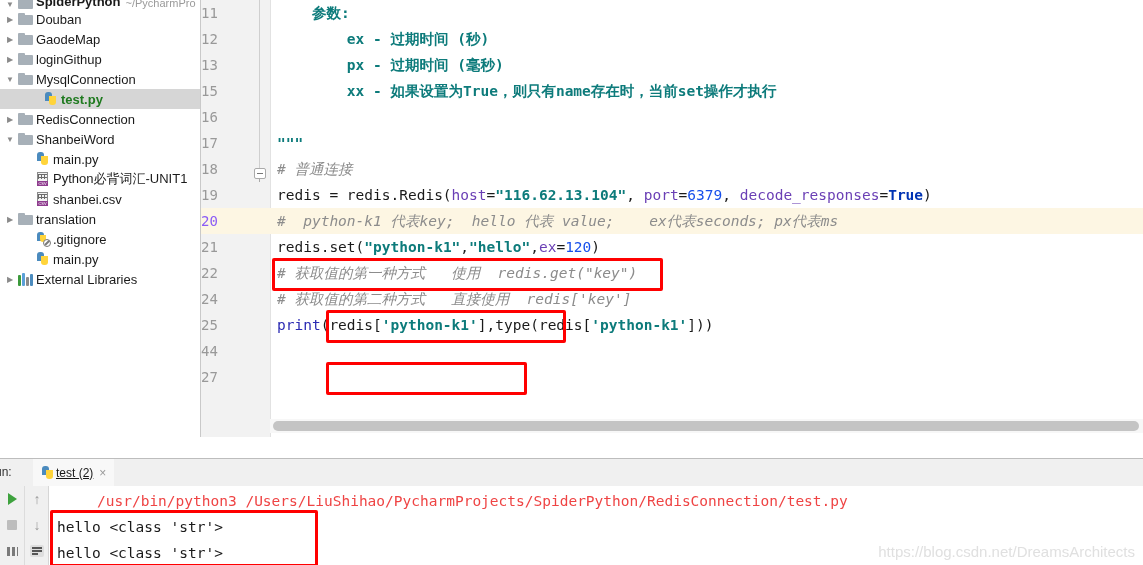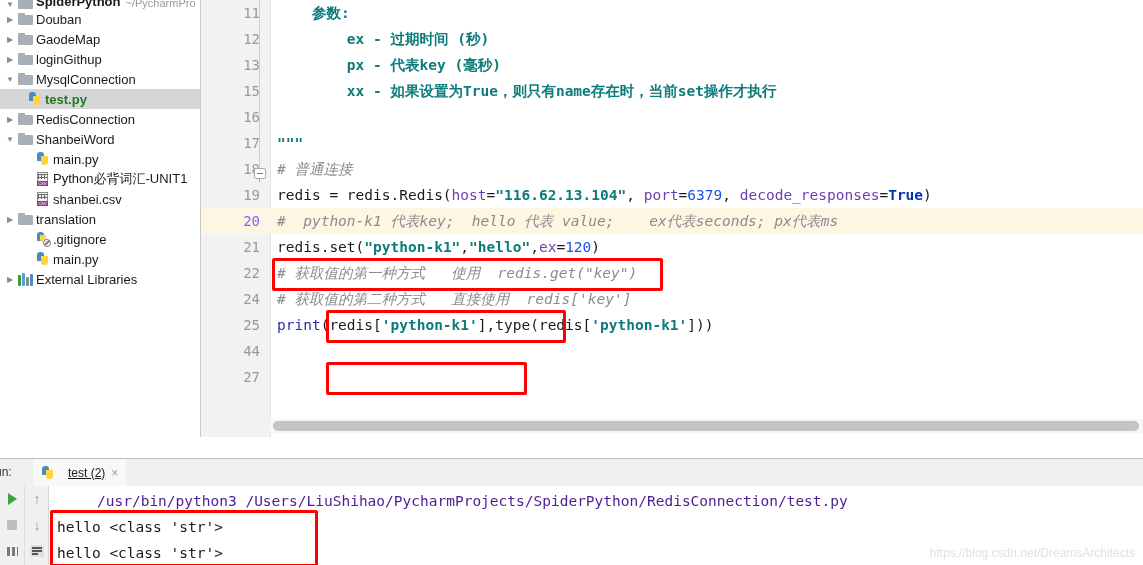"11" .lnum { text-align: right -> left }
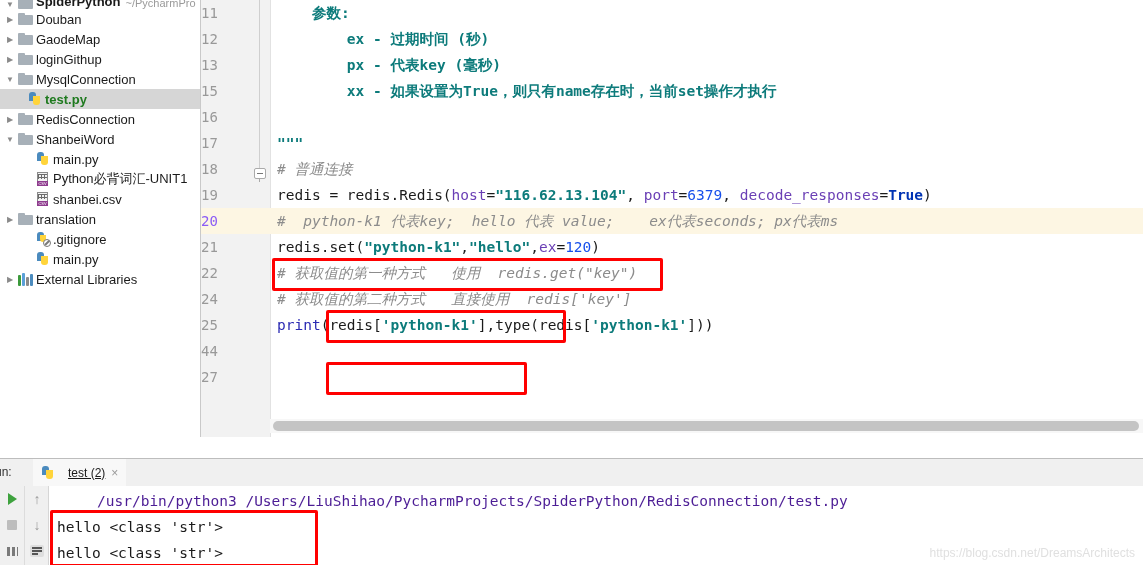"px - 代表key (毫秒)" span.s-doc { text: 代表key -> 过期时间 }
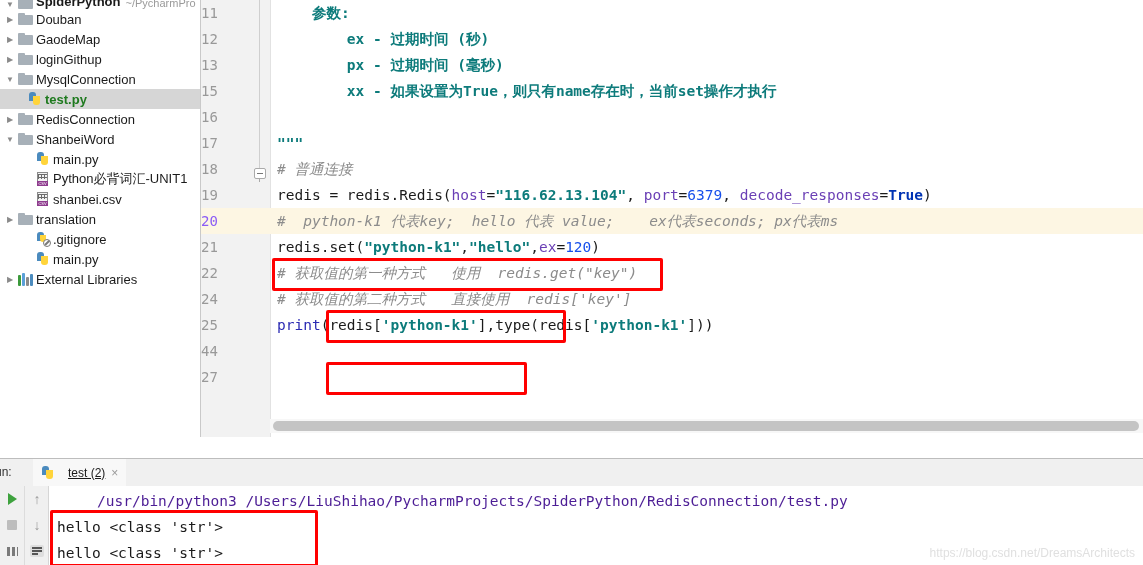"test.py" div.tree-row { padding-left: 12px -> 28px }
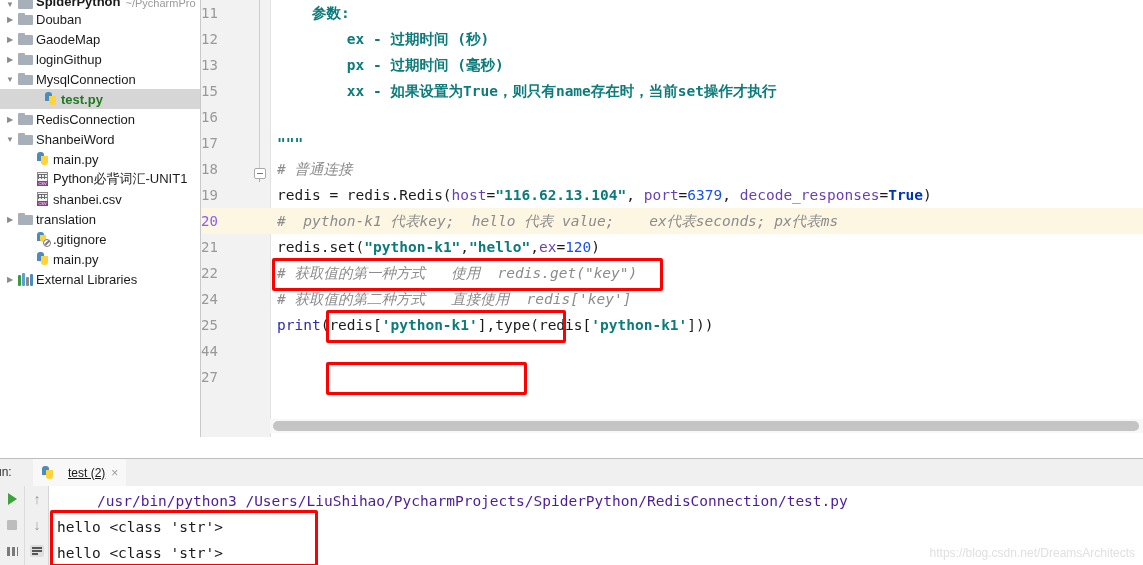"test (2)" #run-tab .tab-title { margin-left: 13px -> 1px }
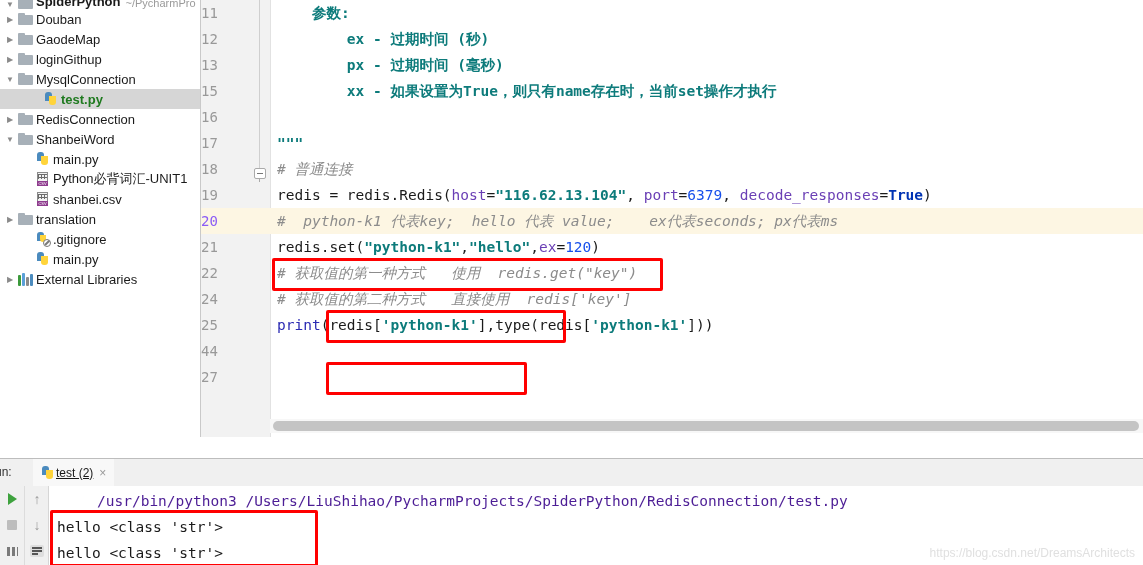"/usr/bin/python3" .cline.path { color: #4c1d95 -> #ef4444 }
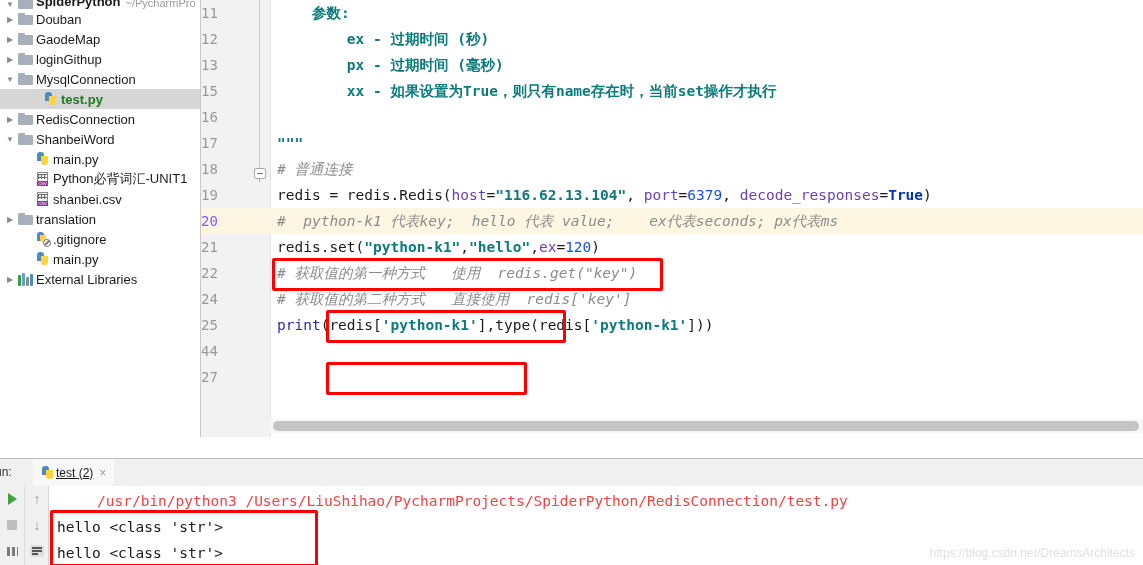"https://blog.csdn.net/DreamsArchitects" #watermark { font-size: 12px -> 15px }
